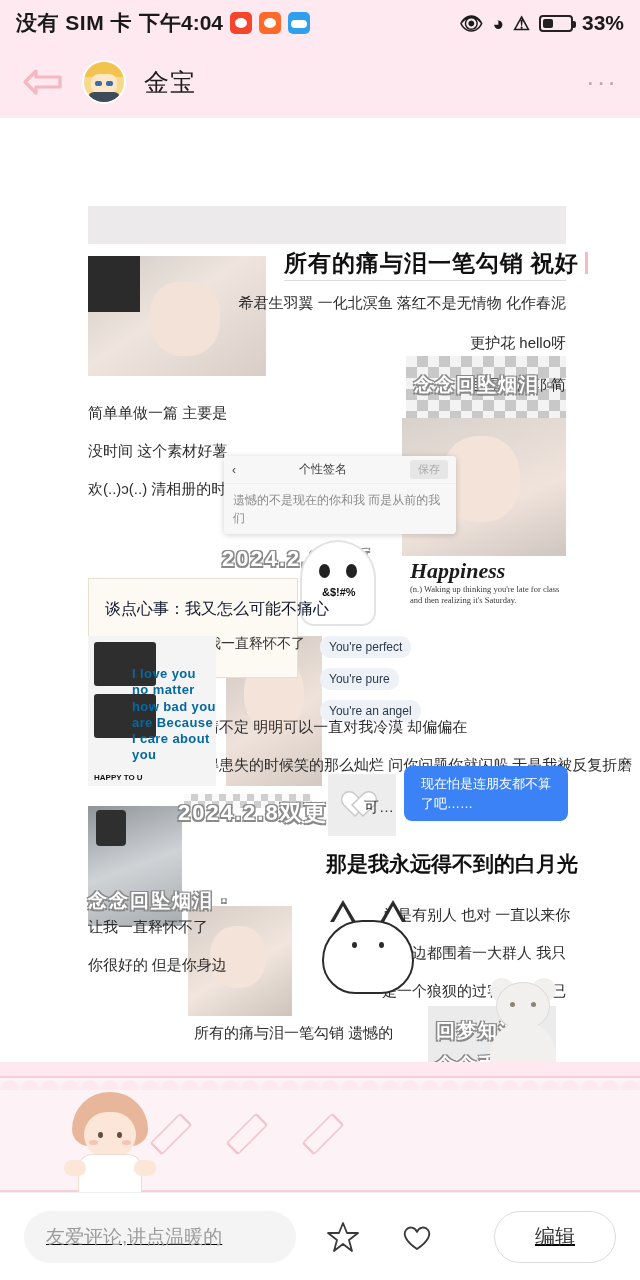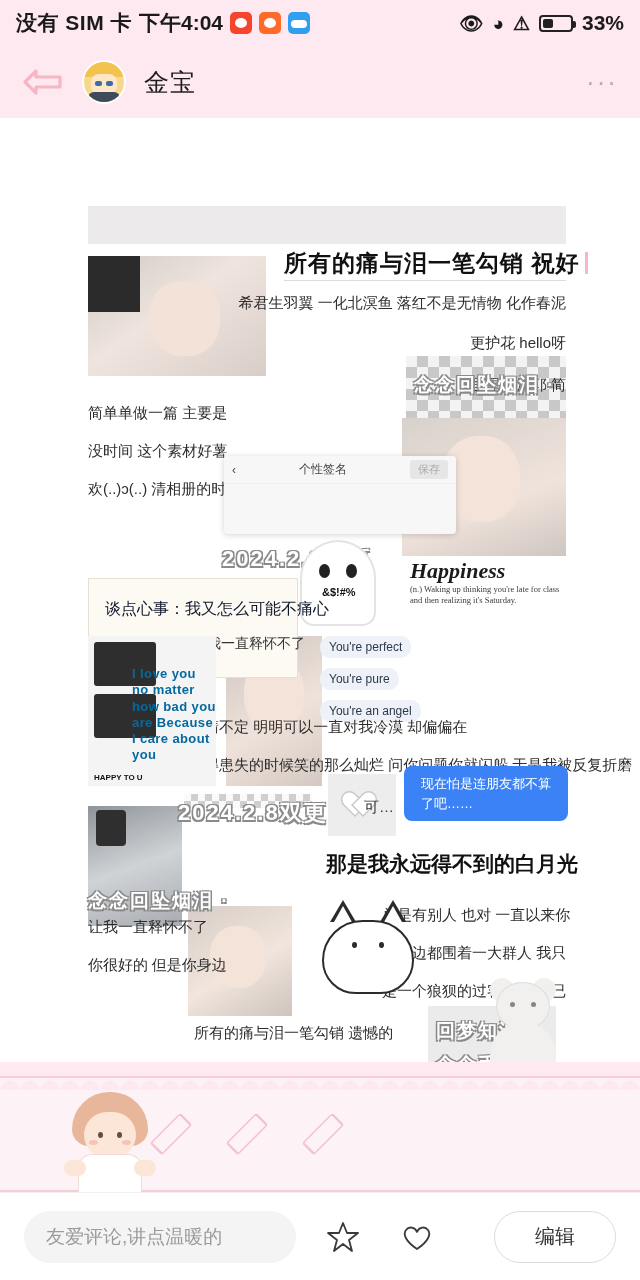"所有的痛与泪一笔勾销 祝好" .headline { font-family: none -> Liberation Serif, serif }
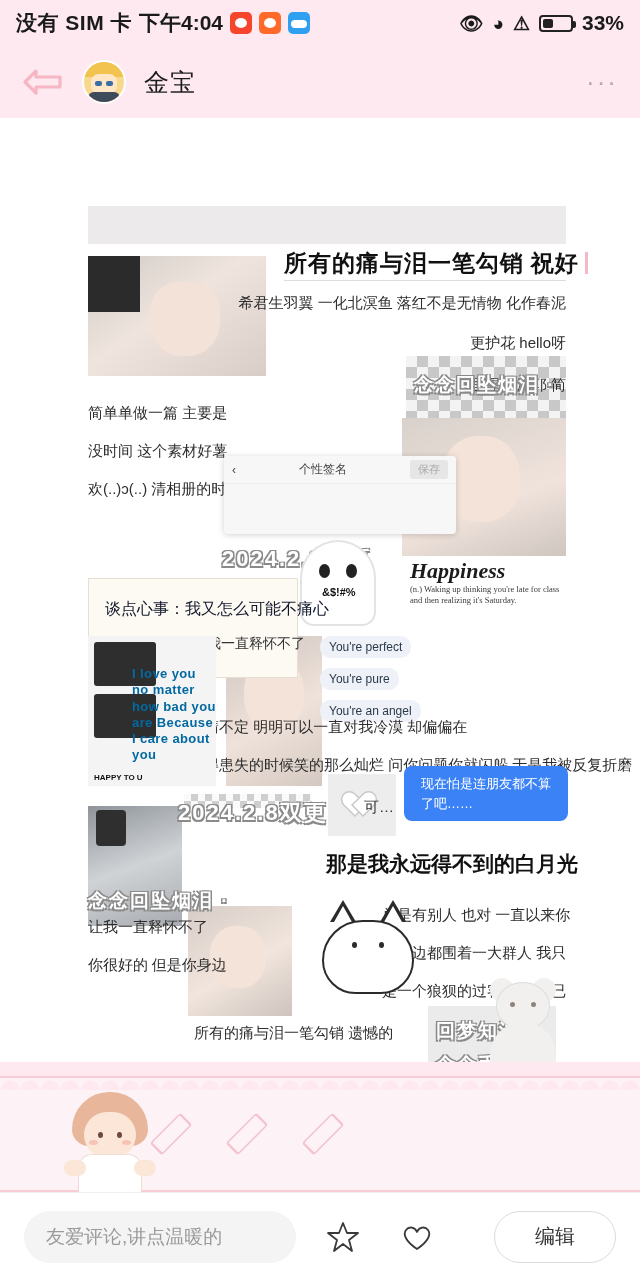"遗憾的不是现在的你和我 而是从前的我们" div.body { html: none -> <div>遗憾的不是现在的你和我 而是从前的我们</div> }
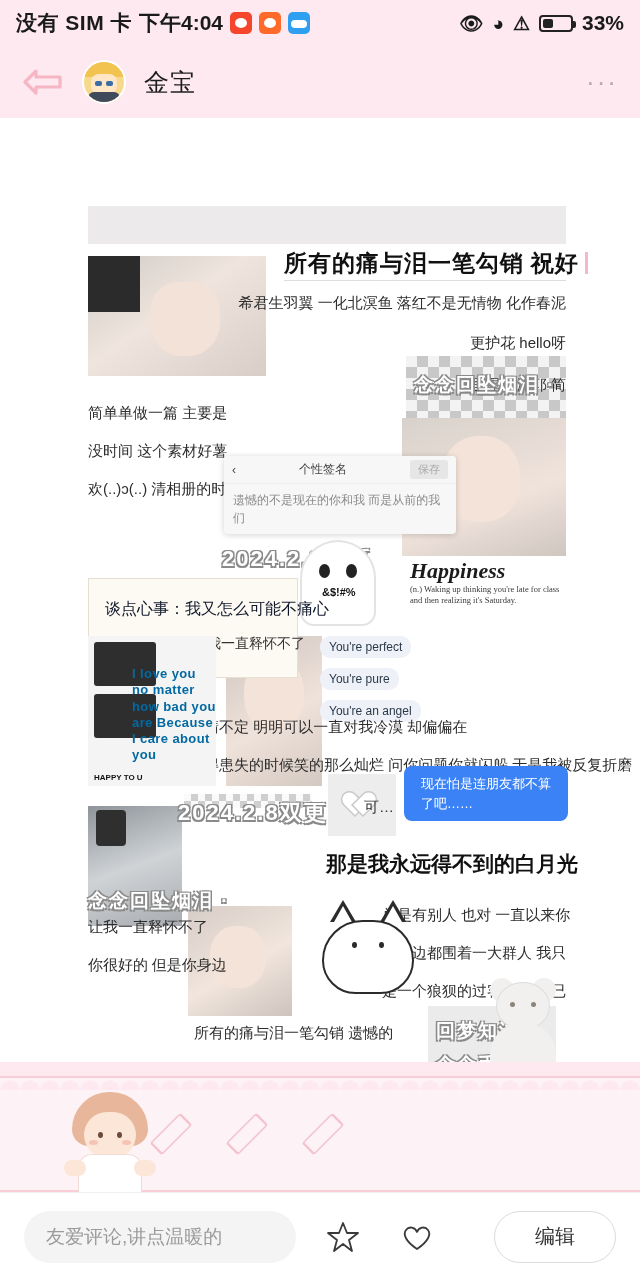"友爱评论,讲点温暖的" .bottombar { text-decoration: none -> underline }
